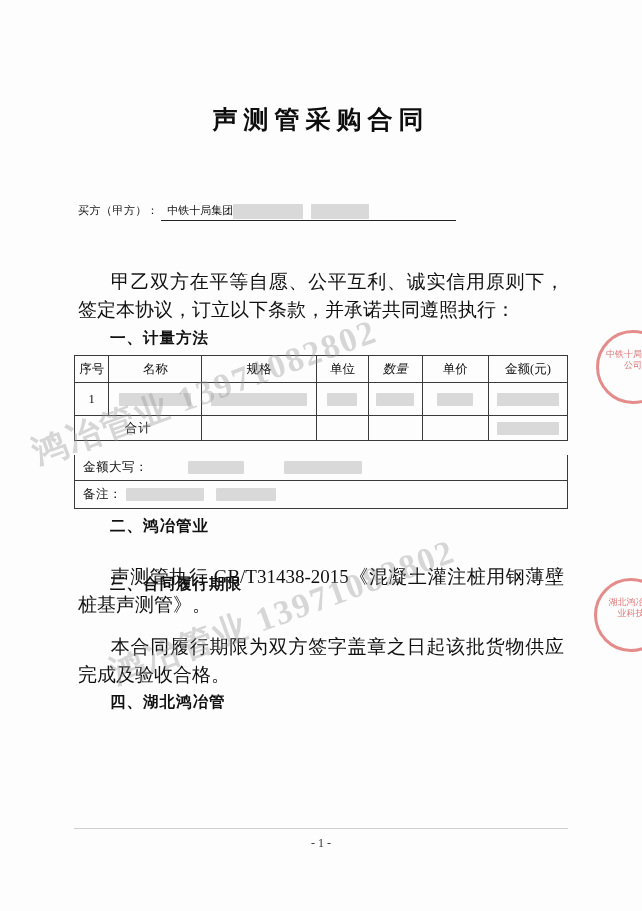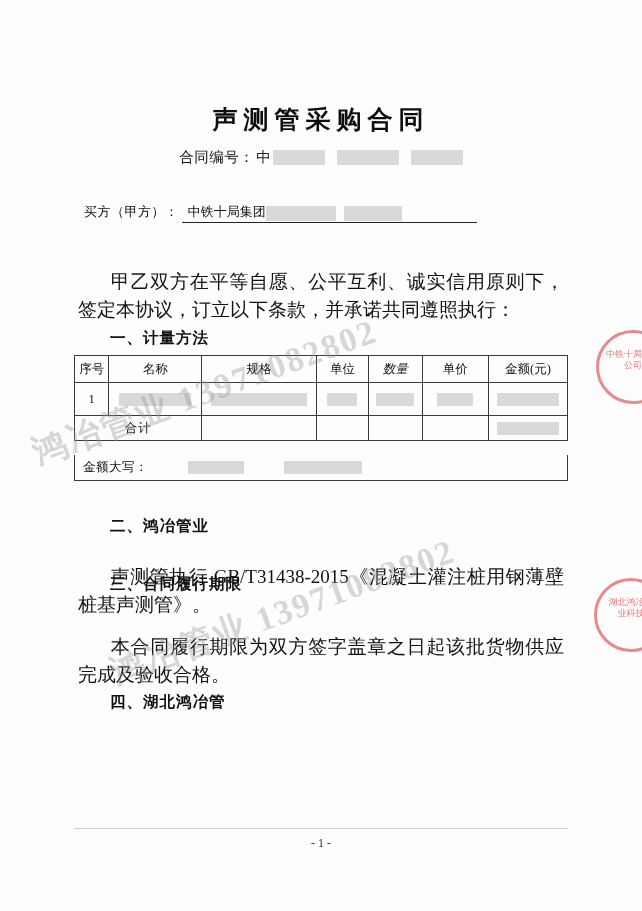"合同编号：" div.contract-no-row { html: <div> <span>合同编号：</span> <span>中</span> <span></span> <span></span> <span></span> </div> -> none }
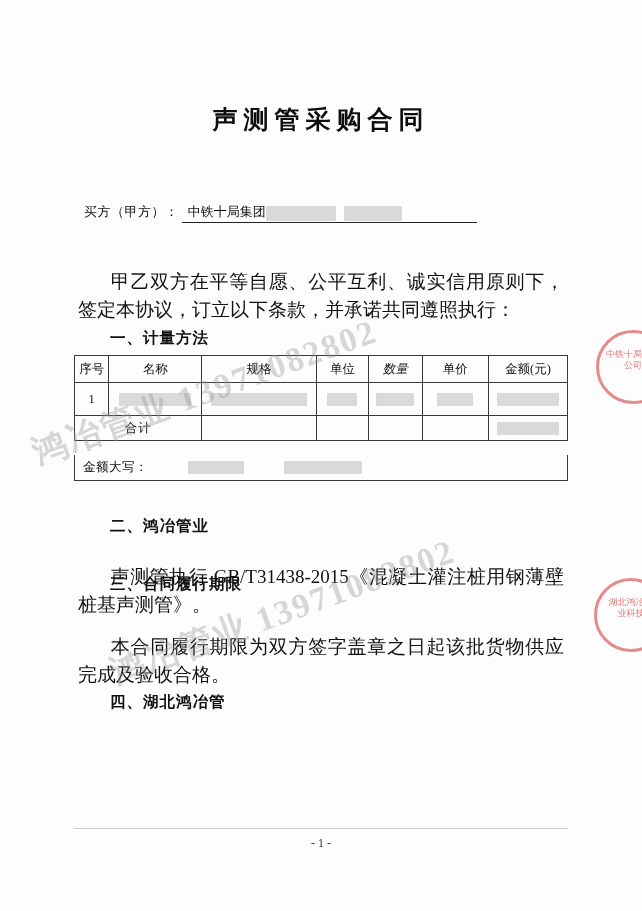"买方（甲方）： 中铁十局集团" .party { font-size: 13px -> 11px; left: 84px -> 78px }
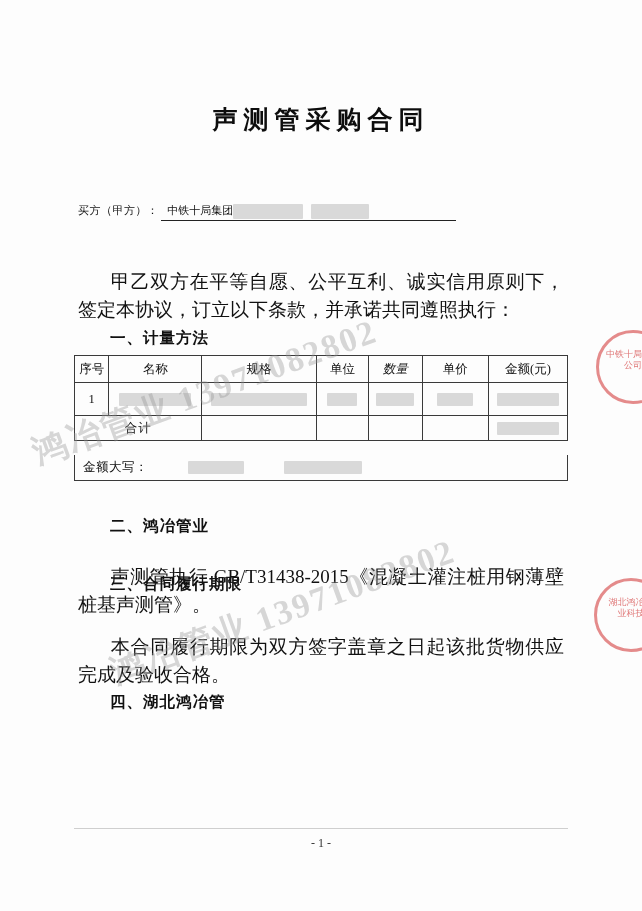"备注：" div.table-footer { html: none -> <div> <span>备注：</span> <span></span> <span></span> </div> }
